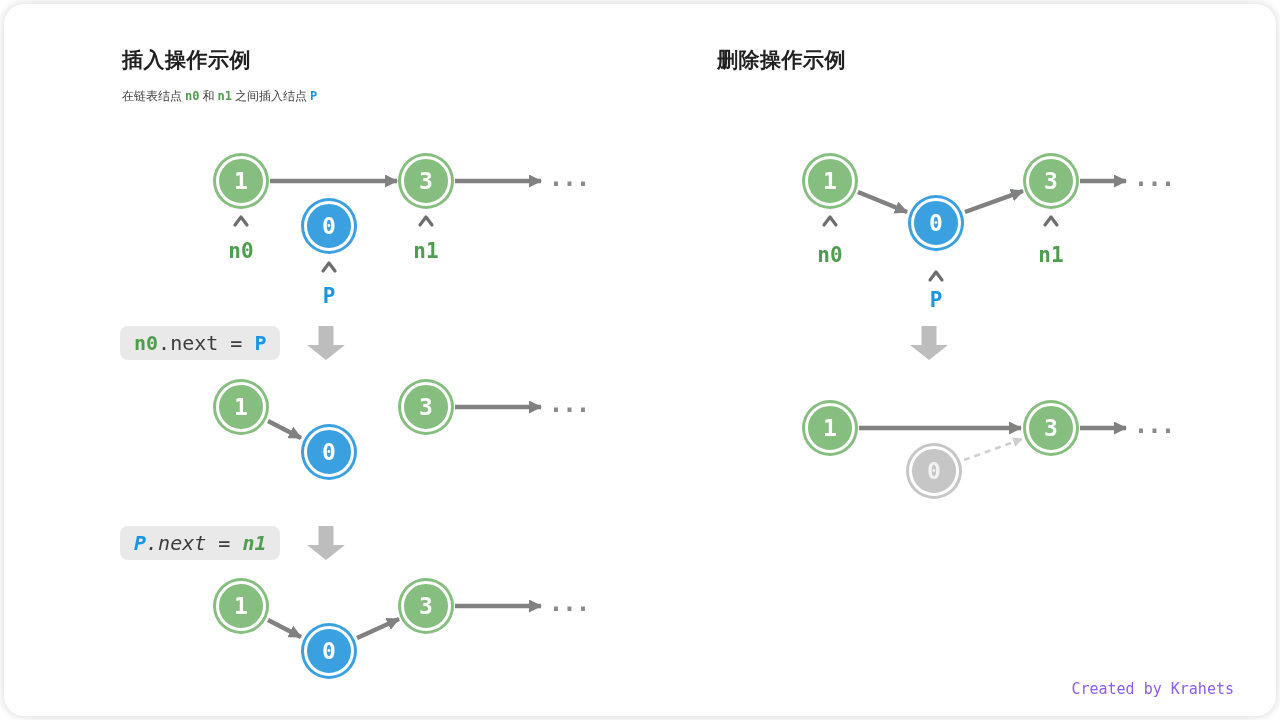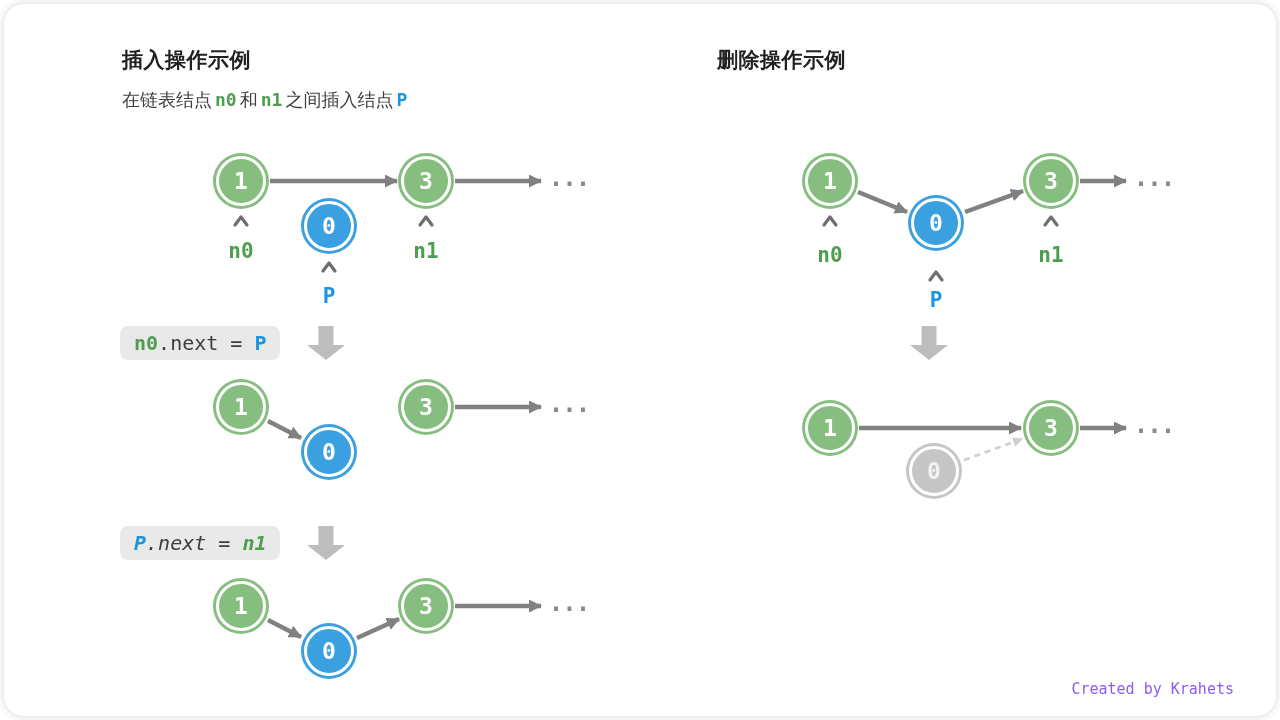"在链表结点 n0 和 n1 之间插入结点" .subtitle { font-size: 18px -> 12px }
